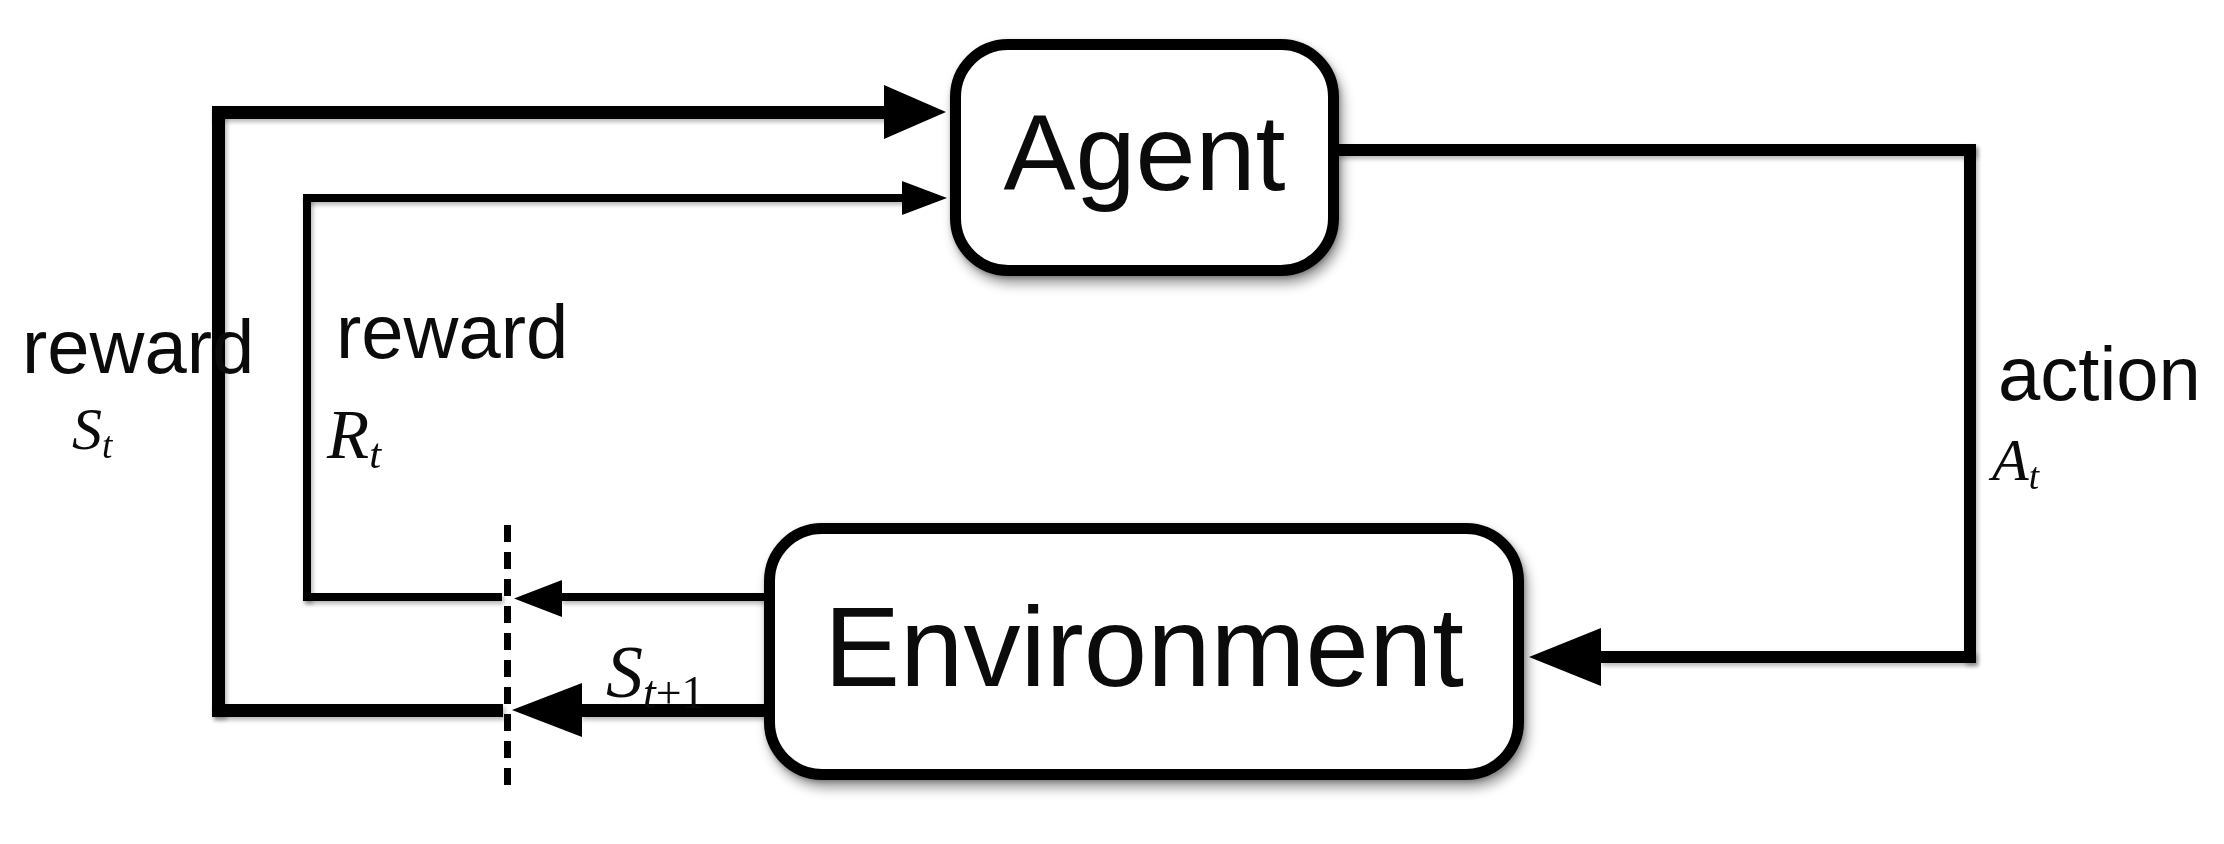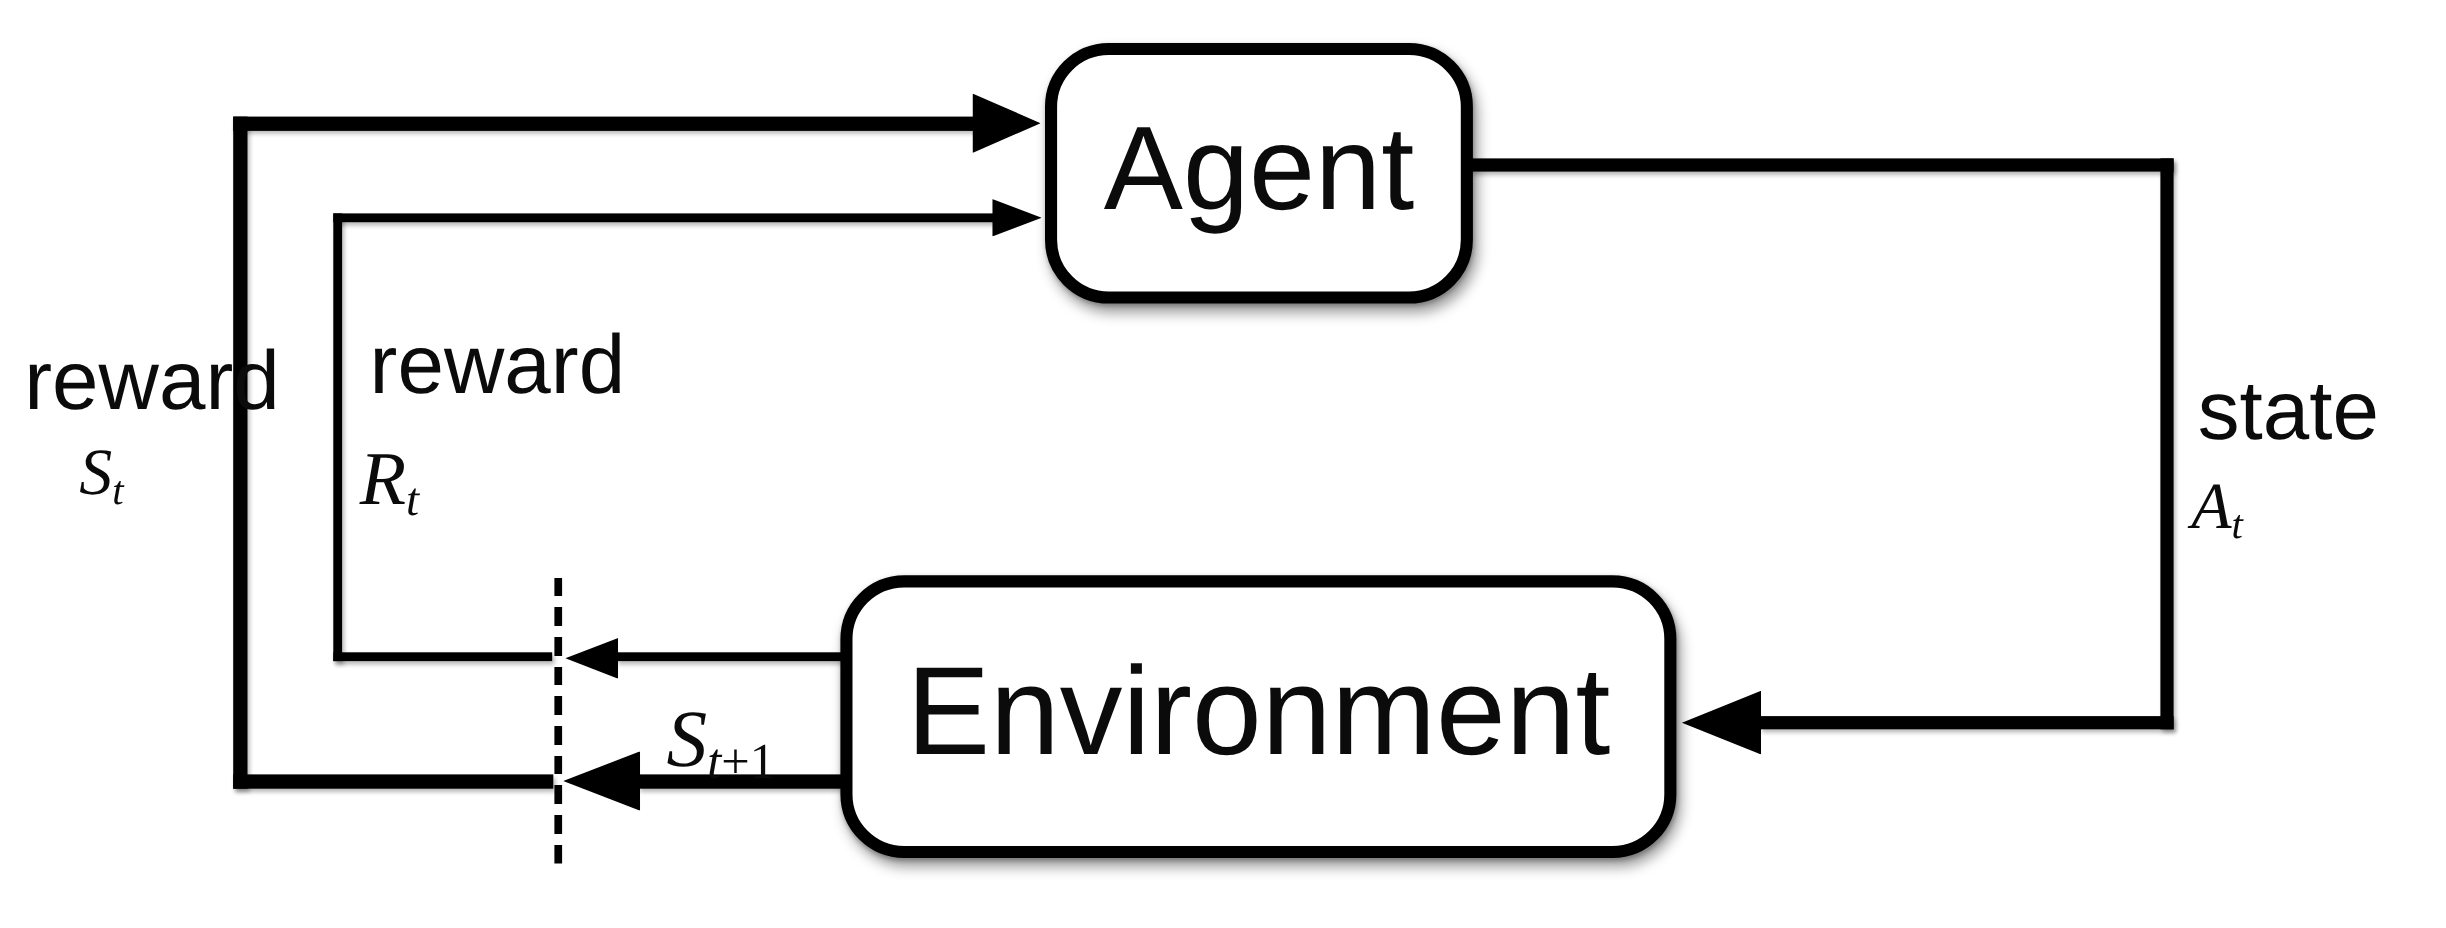"state" span.word { text: state -> action }
